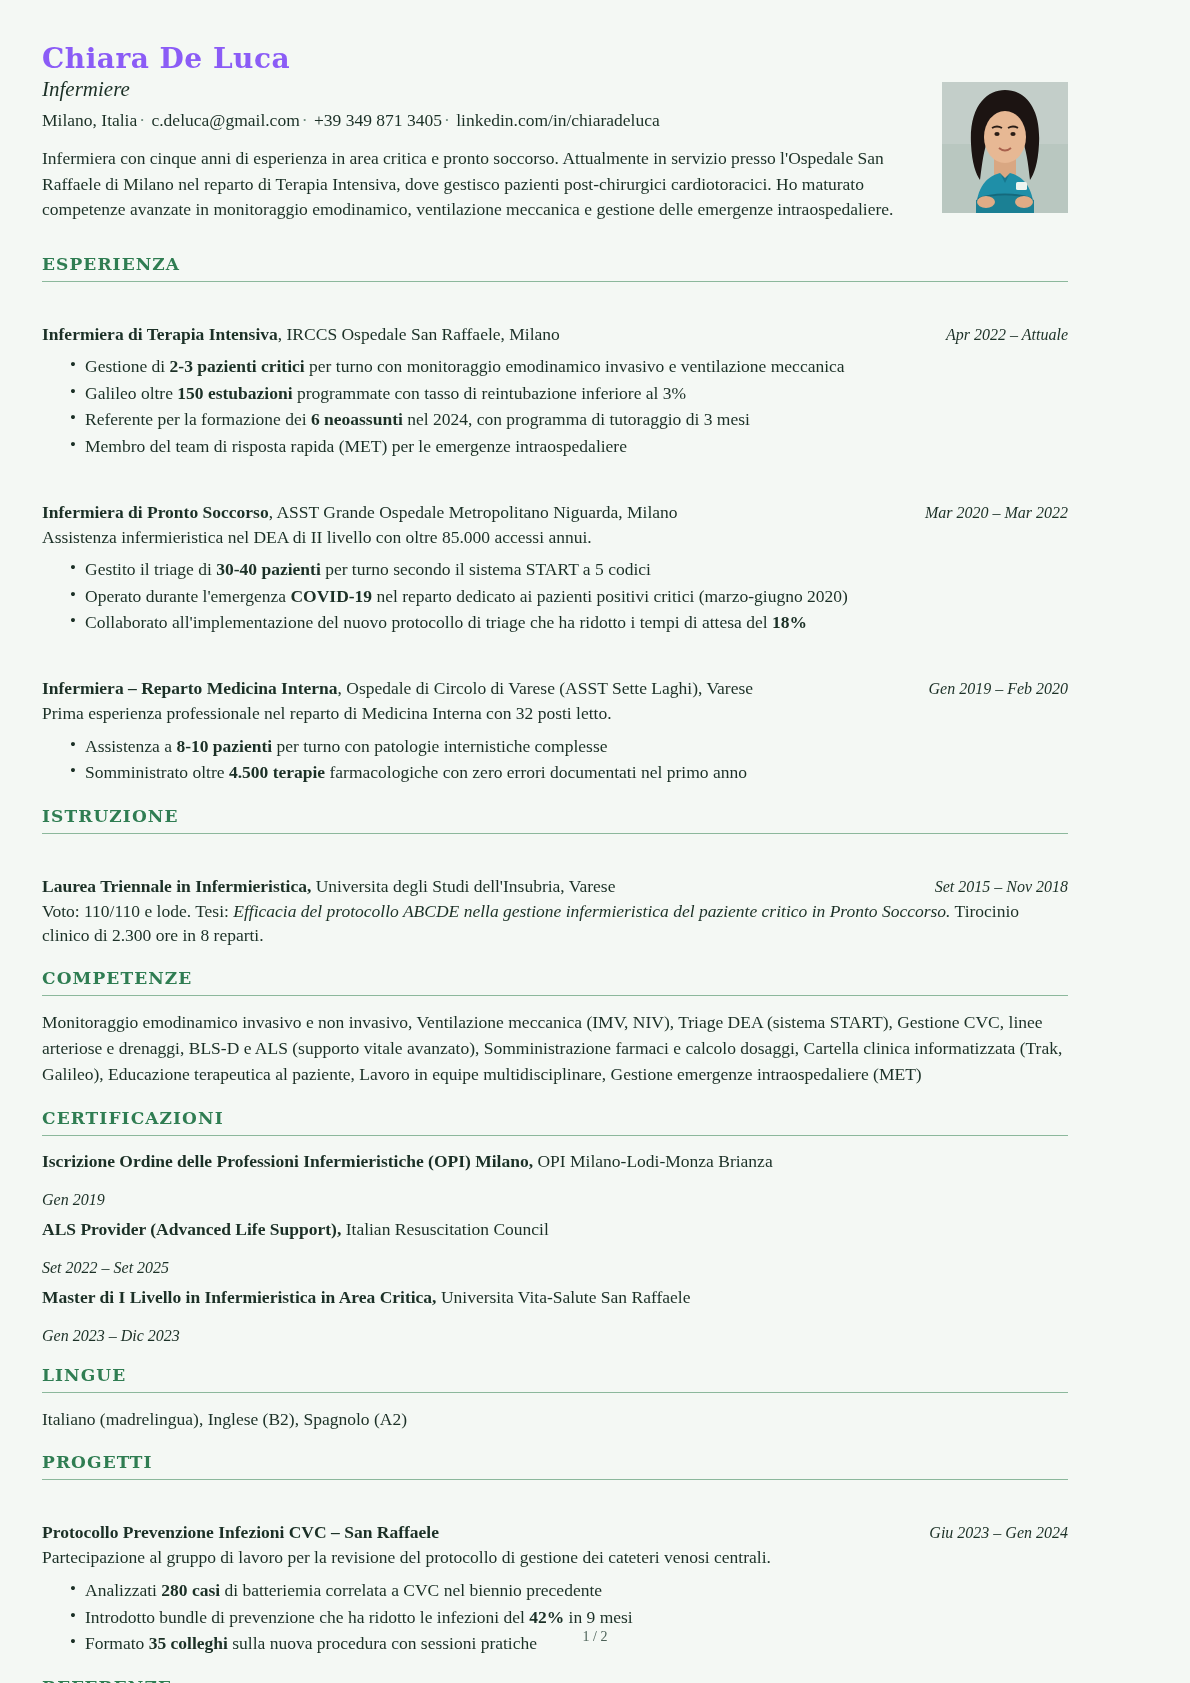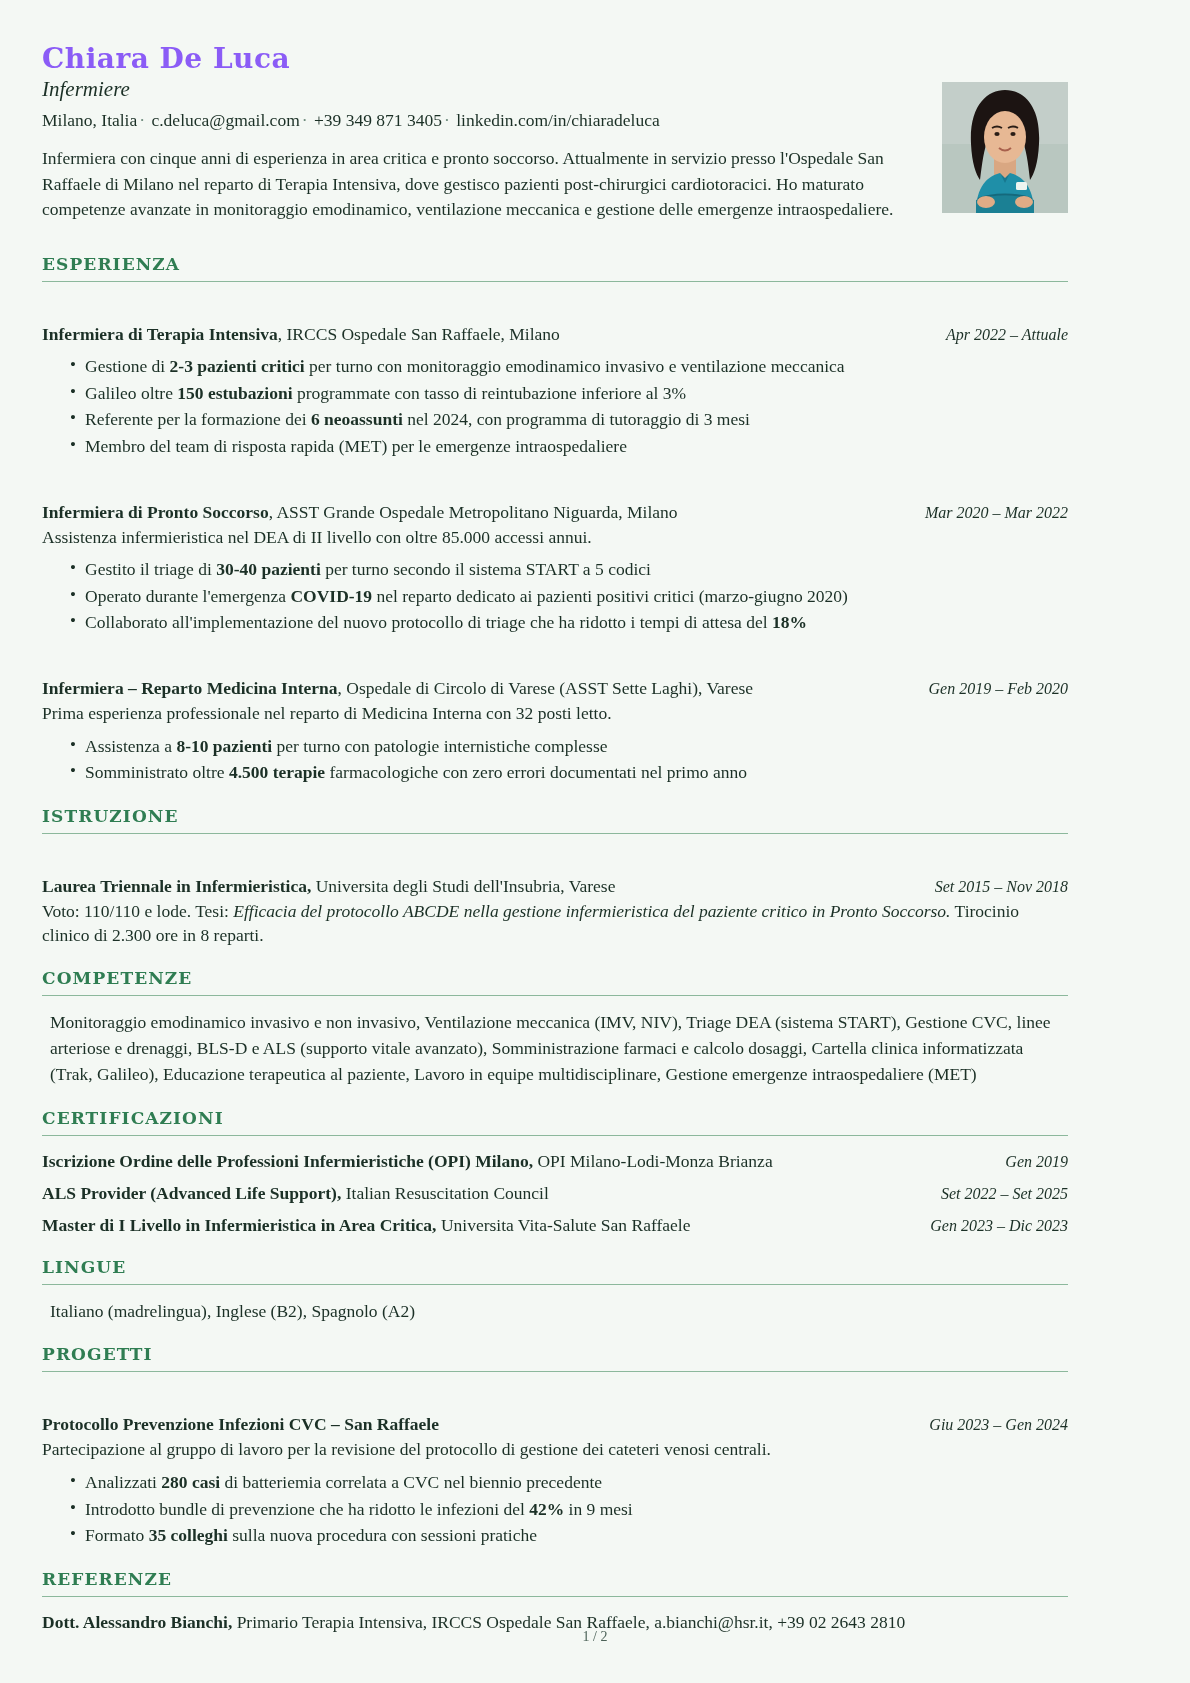"Monitoraggio emodinamico invasivo e non" .body-text { margin: 8px -> 0 }
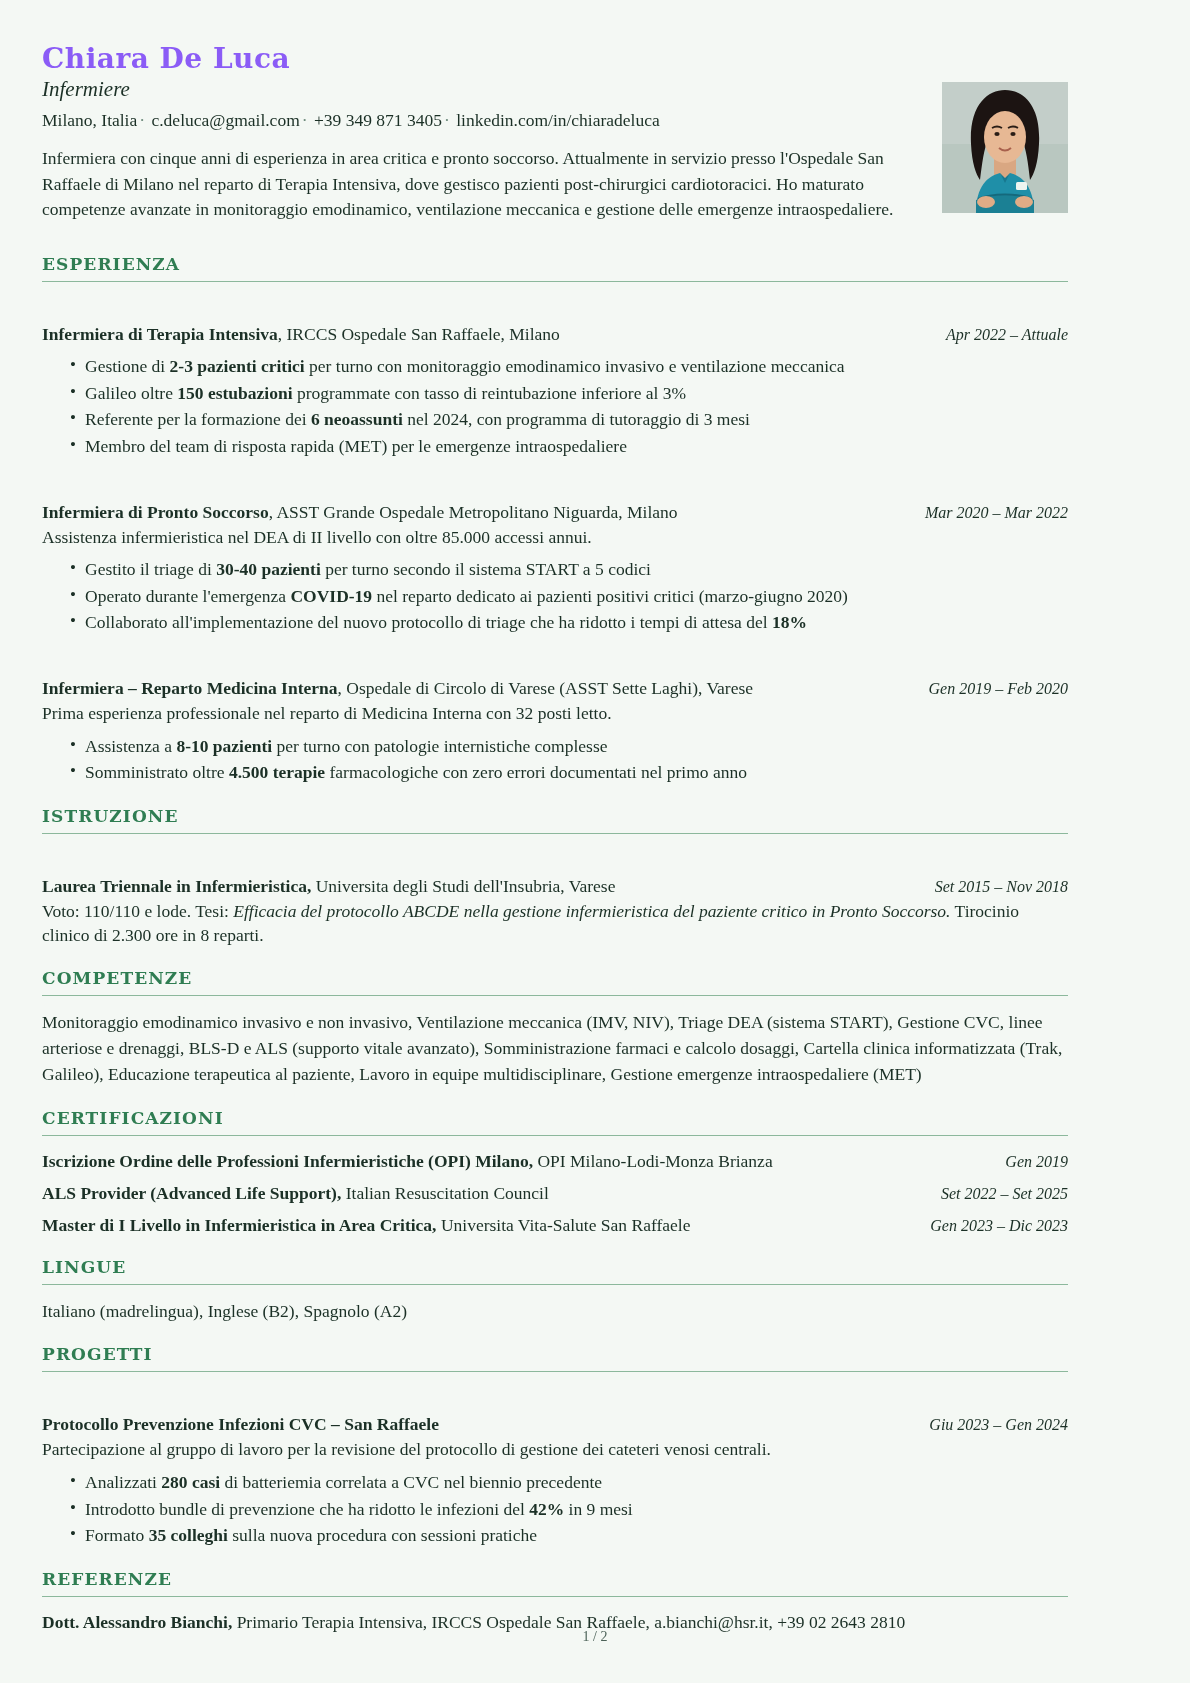"Iscrizione Ordine delle Professioni" .cert-row { flex-direction: none -> column }
